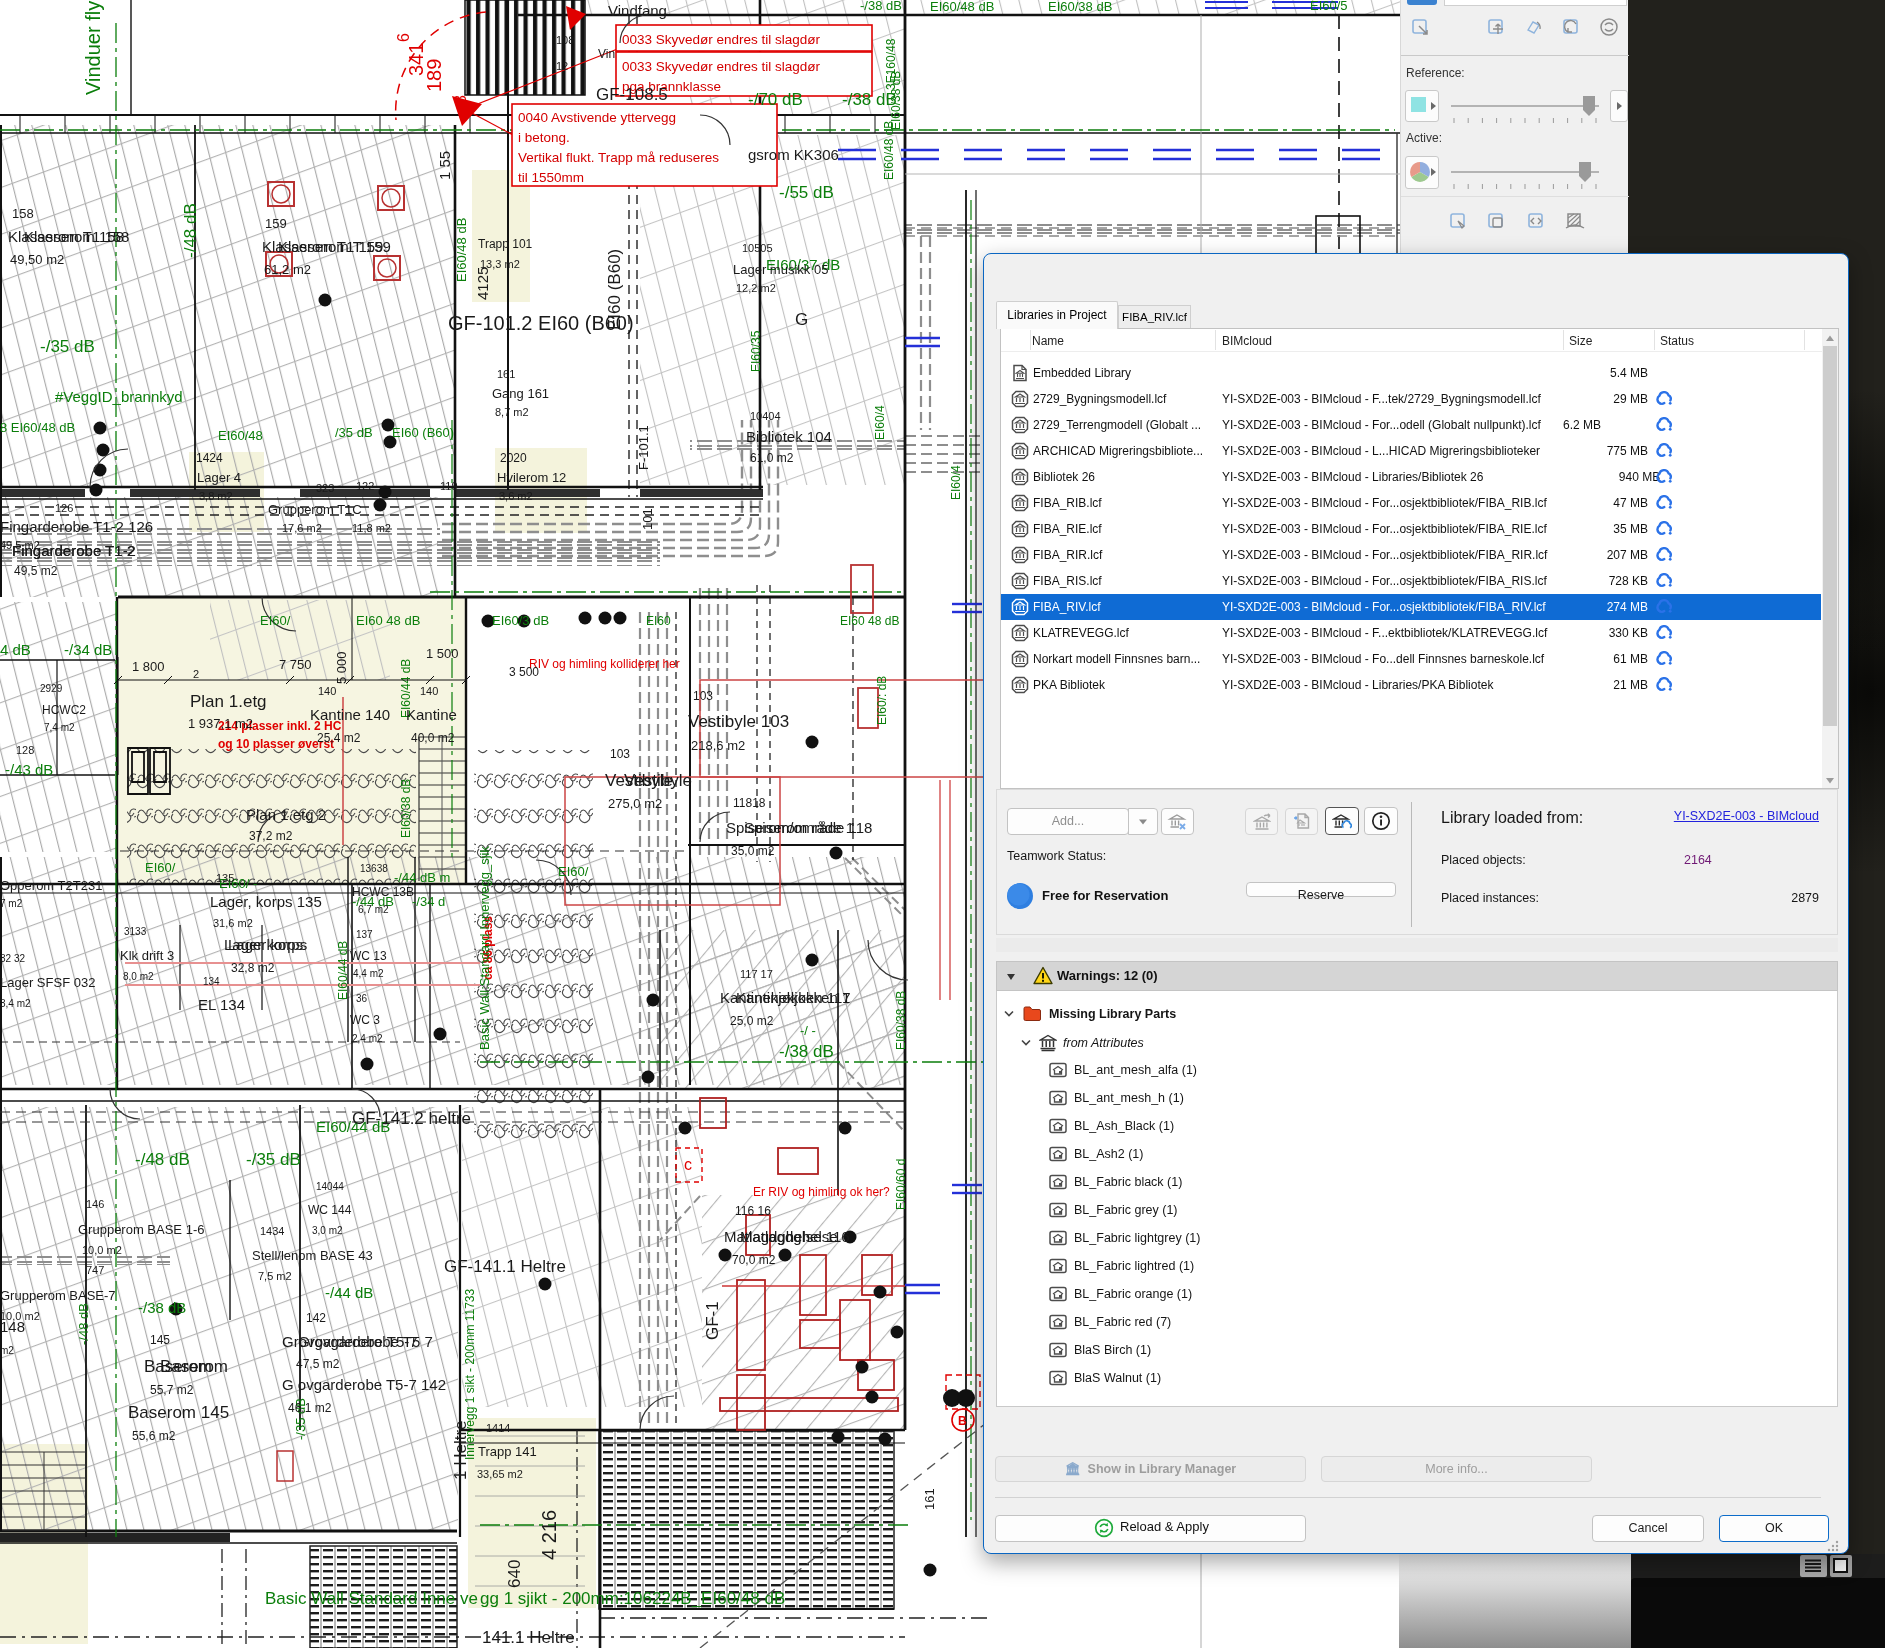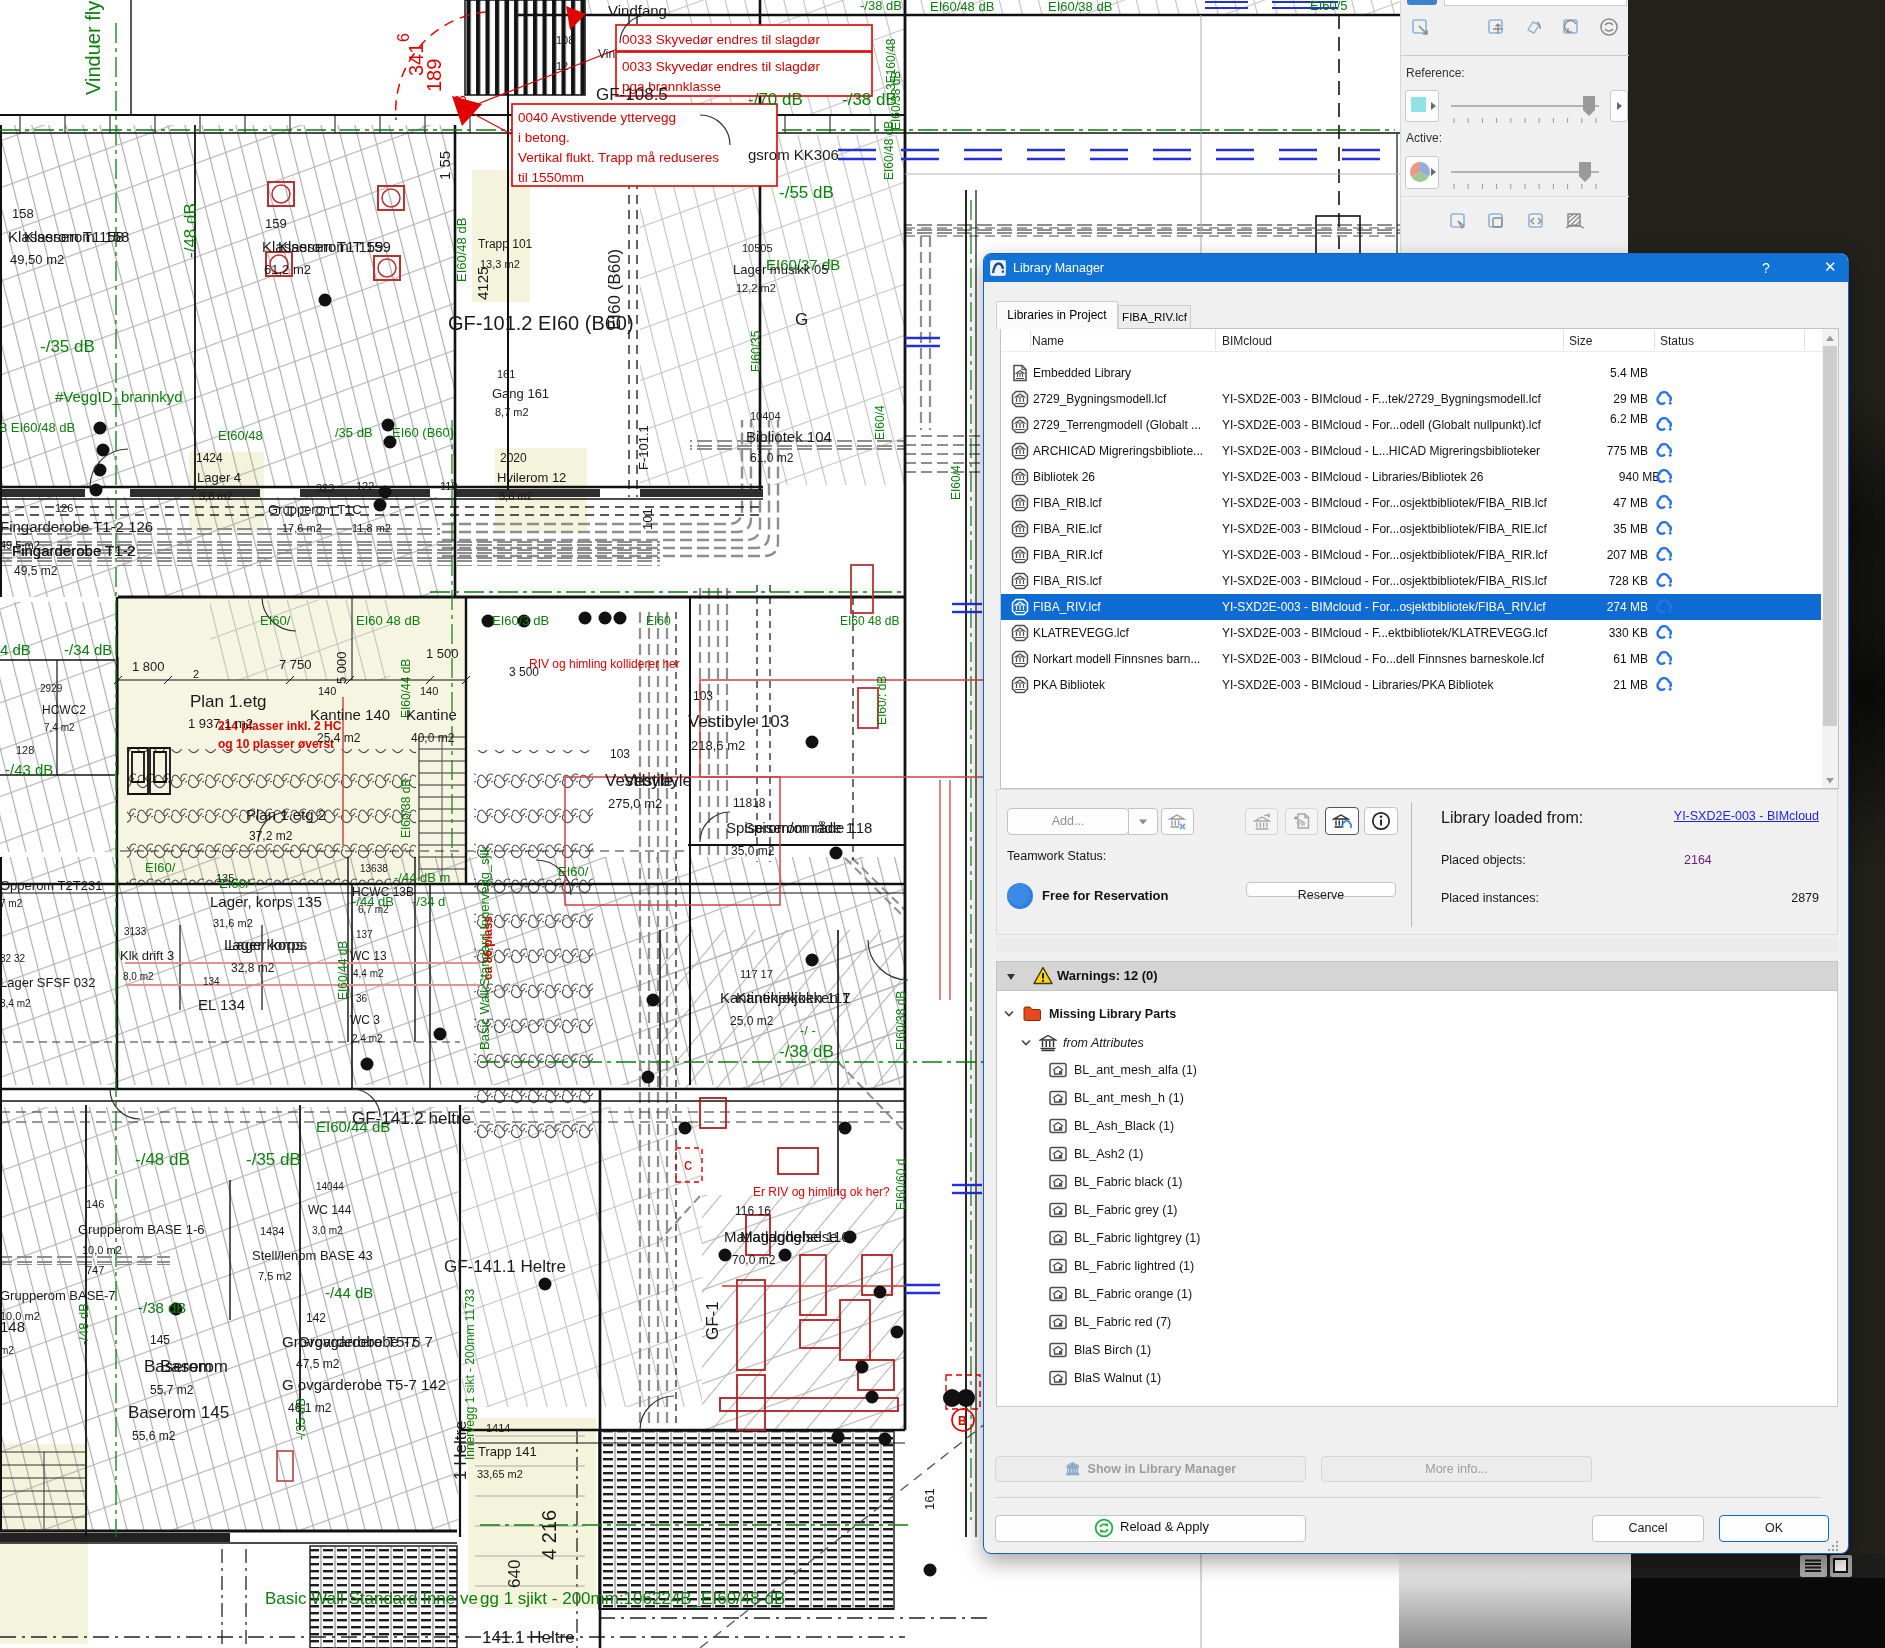"Library Manager" div.abs { html: <div> <svg> <rect></rect> <path></path> <rect></rect> </svg> <span>Library Manager</span> <span>?</span> <span>✕</span> </div> -> none }
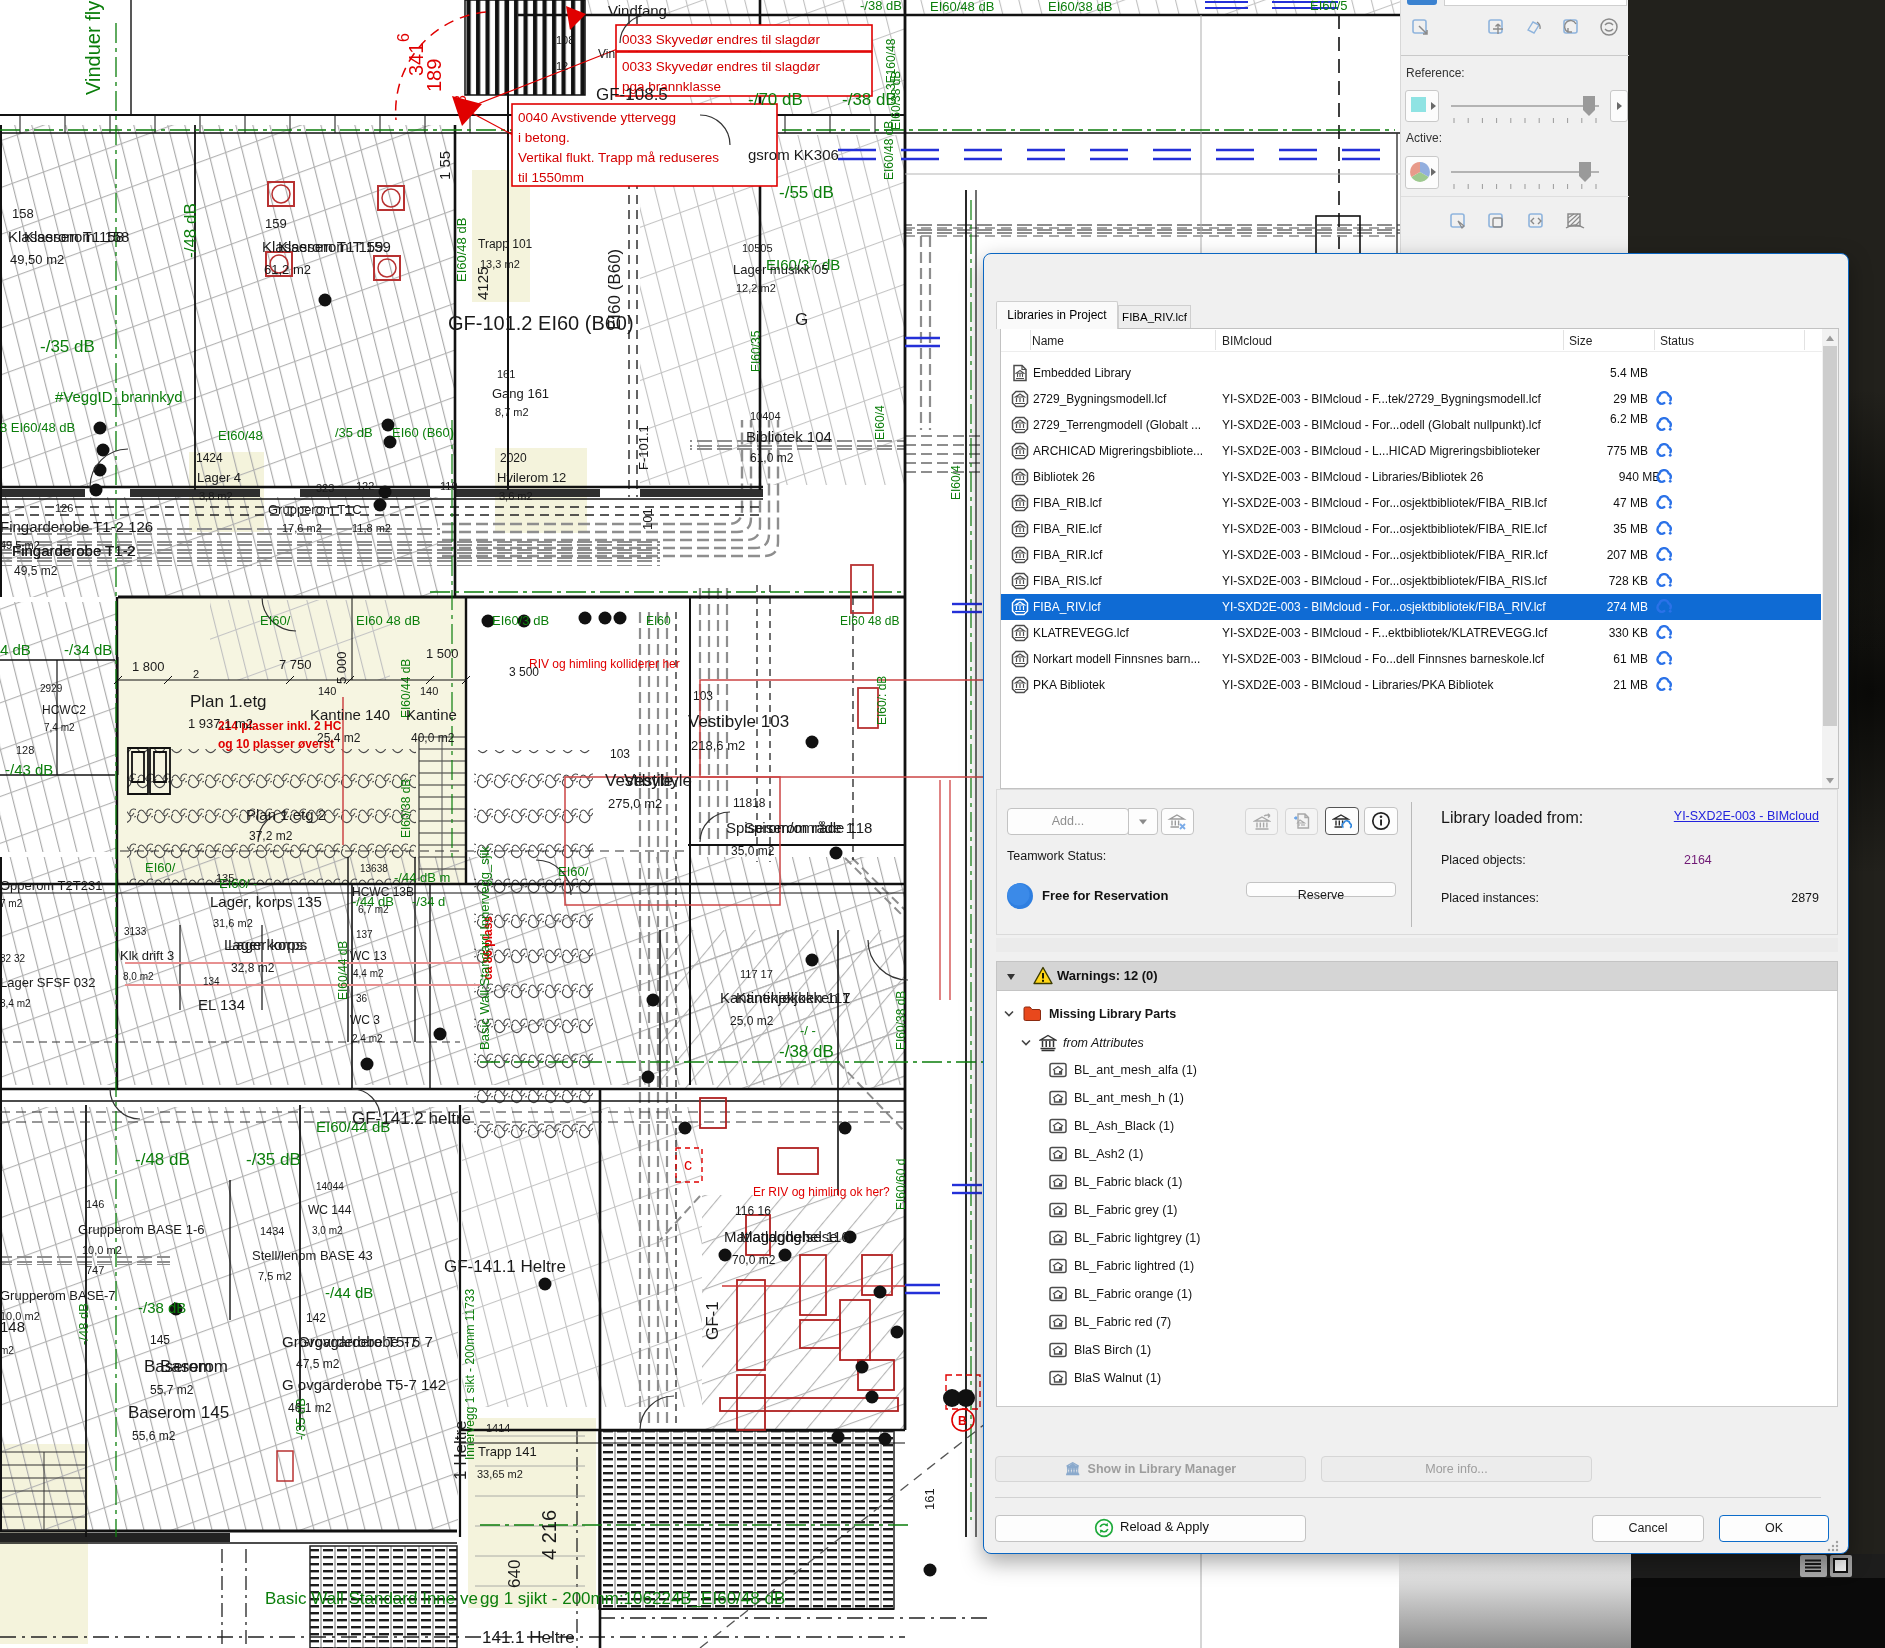"6.2 MB" div.cell { text-align: right -> left; top: 152px -> 158px }
